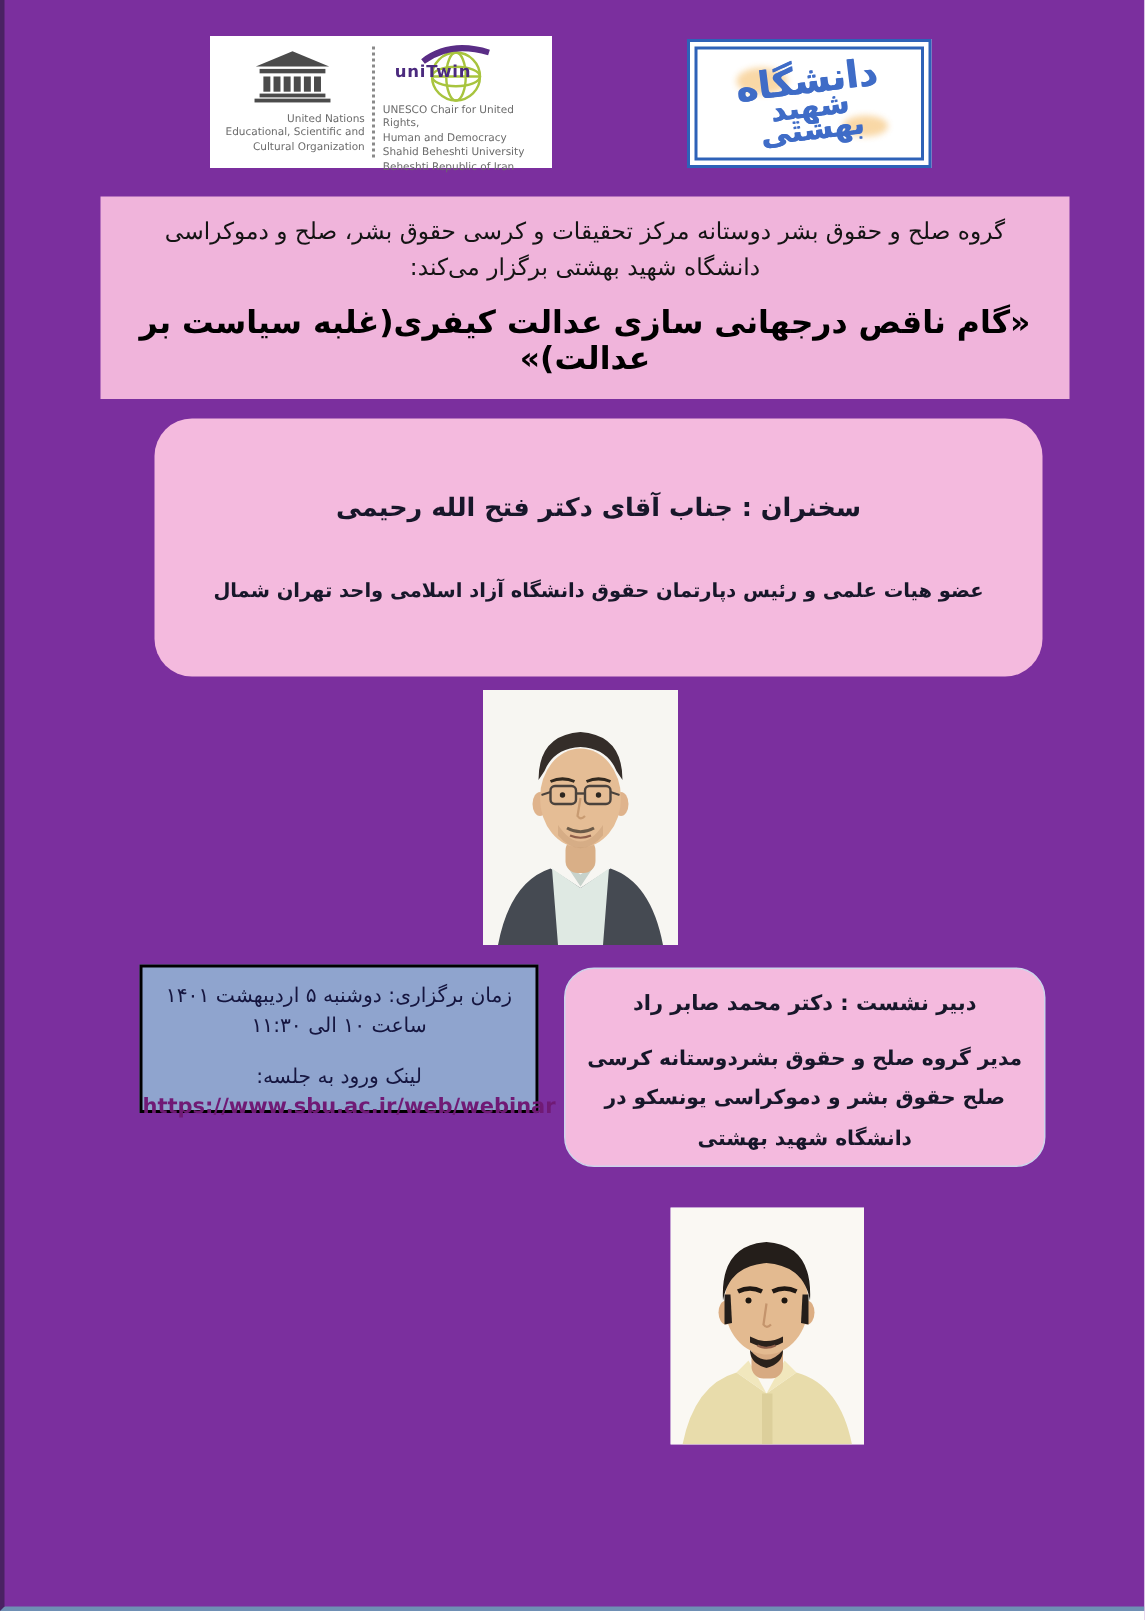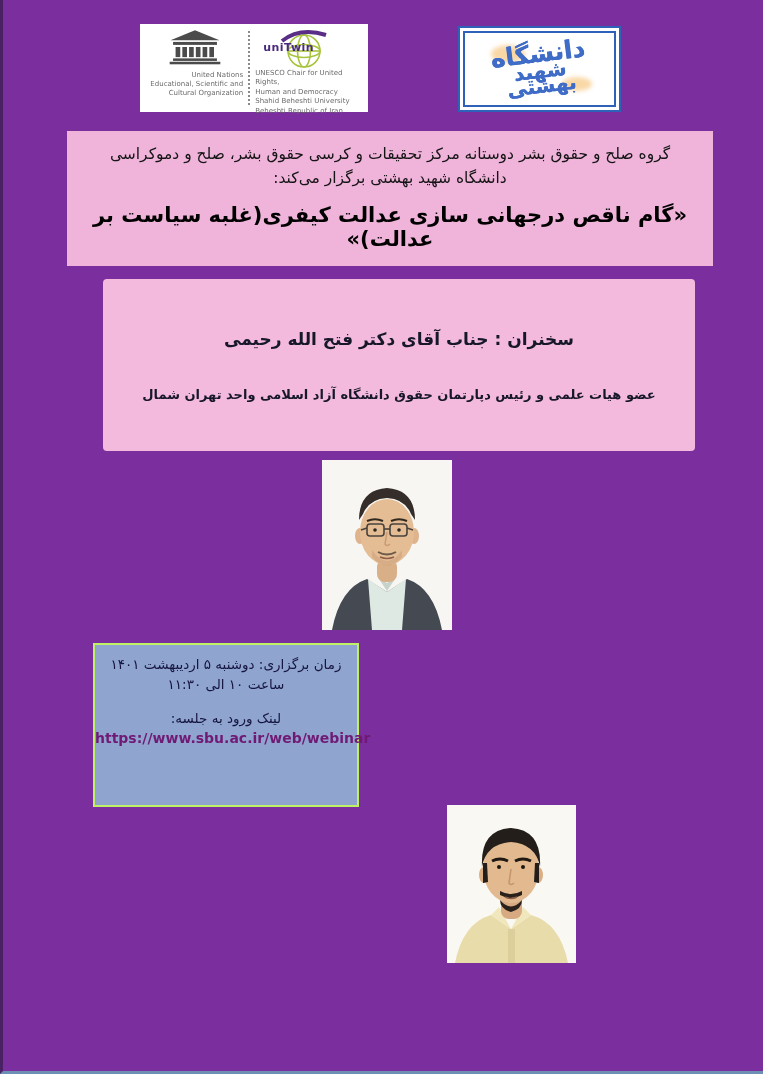"United Nations" .unesco-left { justify-content: flex-start -> center }
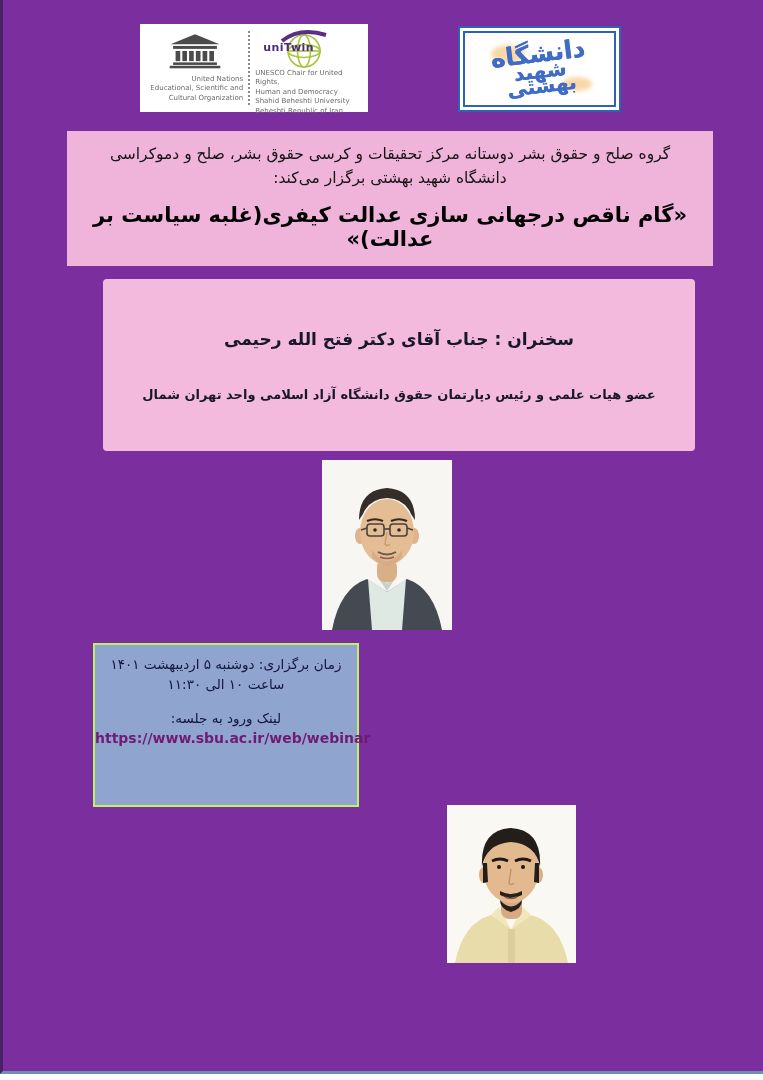"سخنران : جناب آقای دکتر" .speaker-box { border-radius: 4px -> 25px }
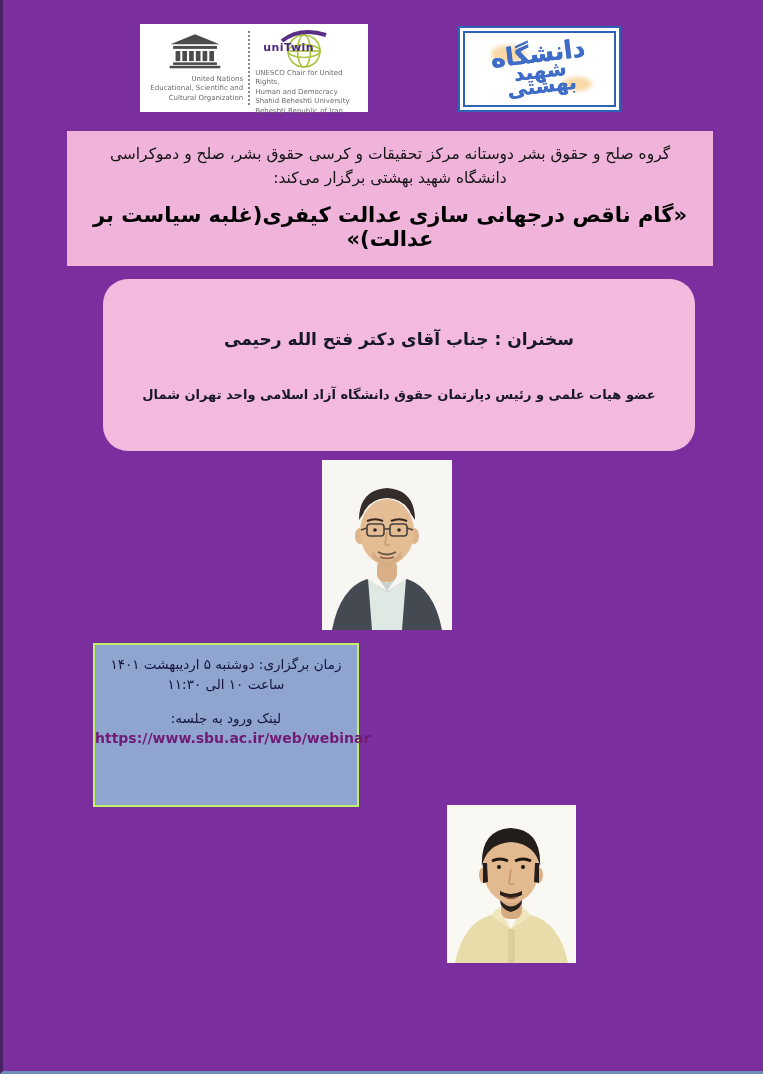"زمان برگزاری: دوشنبه ۵ اردیبهشت" .session-box { border: 2px solid #bef264 -> 2px solid #000000; height: 164px -> 99px }
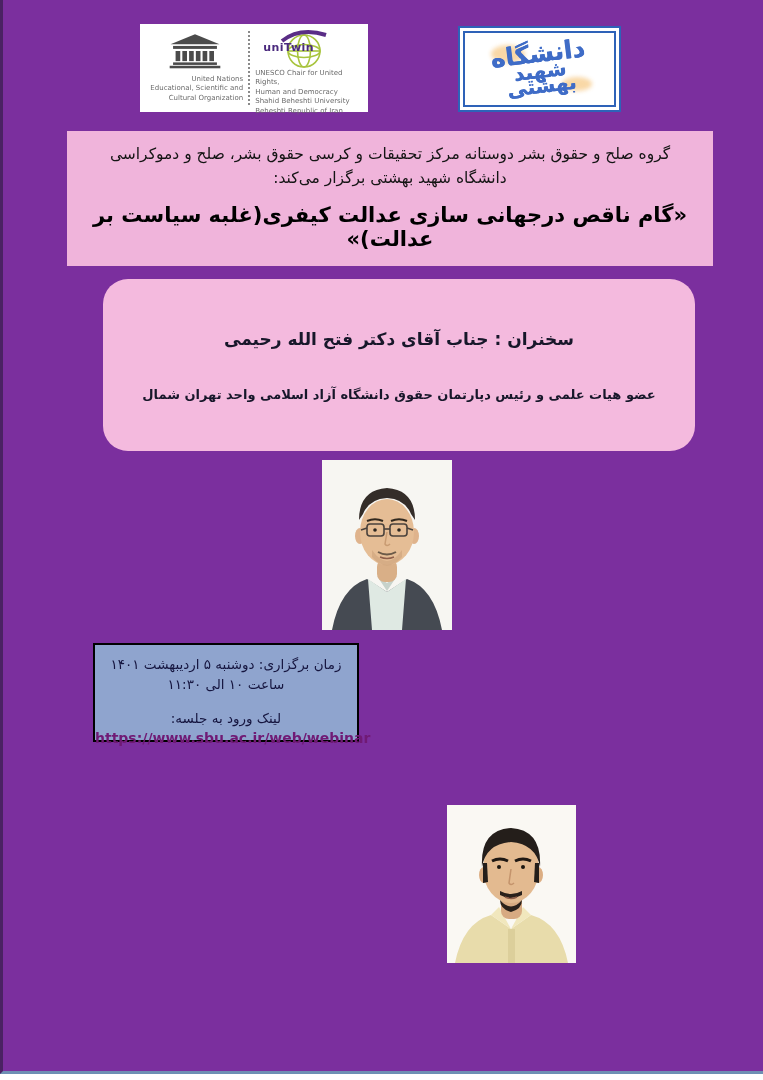"دبیر نشست : دکتر محمد" div.moderator-box { html: none -> <div> <div>دبیر نشست : دکتر محمد صابر راد</div> <div>مدیر گروه صلح و حقوق بشردوستانه کرسی صلح حقوق بشر و دموکراسی یونسکو در دانشگاه شهید بهشتی</div> </div> }
